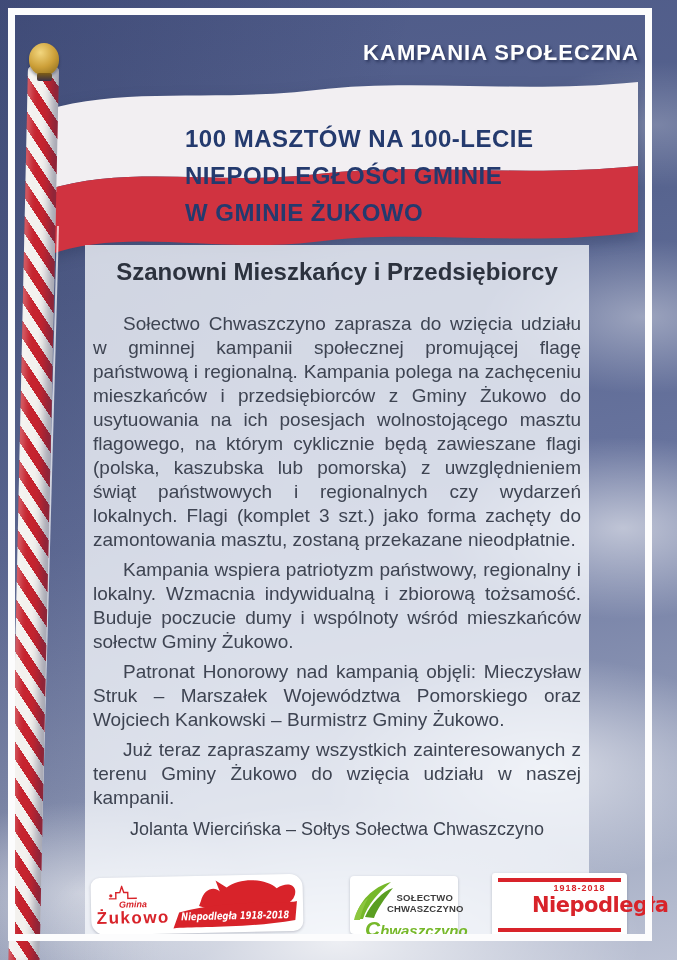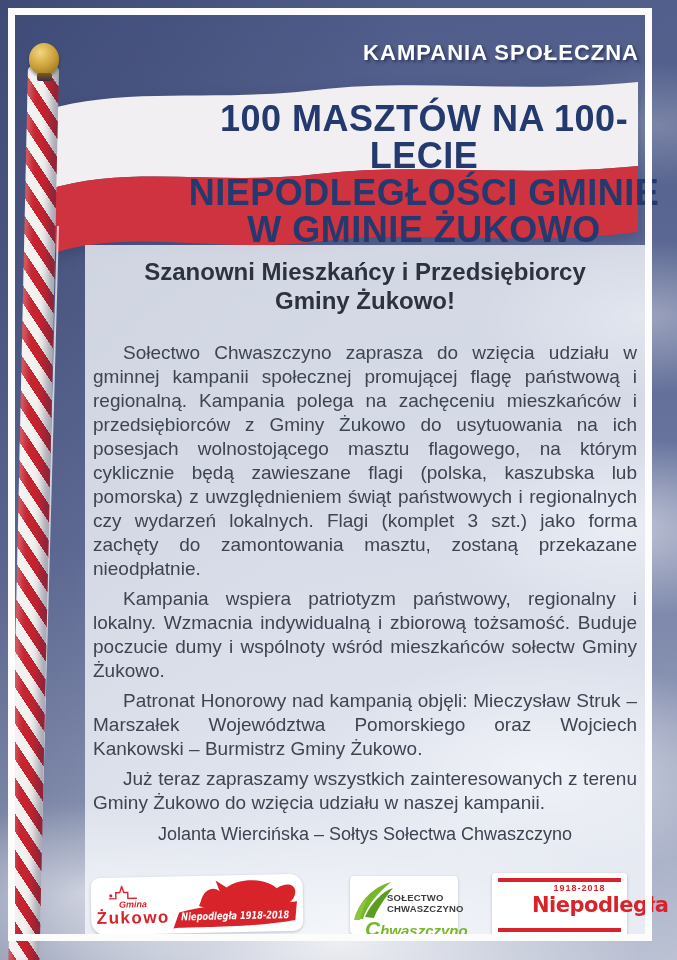"100 MASZTÓW NA 100-LECIE" .title { font-size: 36px -> 24px; text-align: center -> left; top: 100px -> 120px }
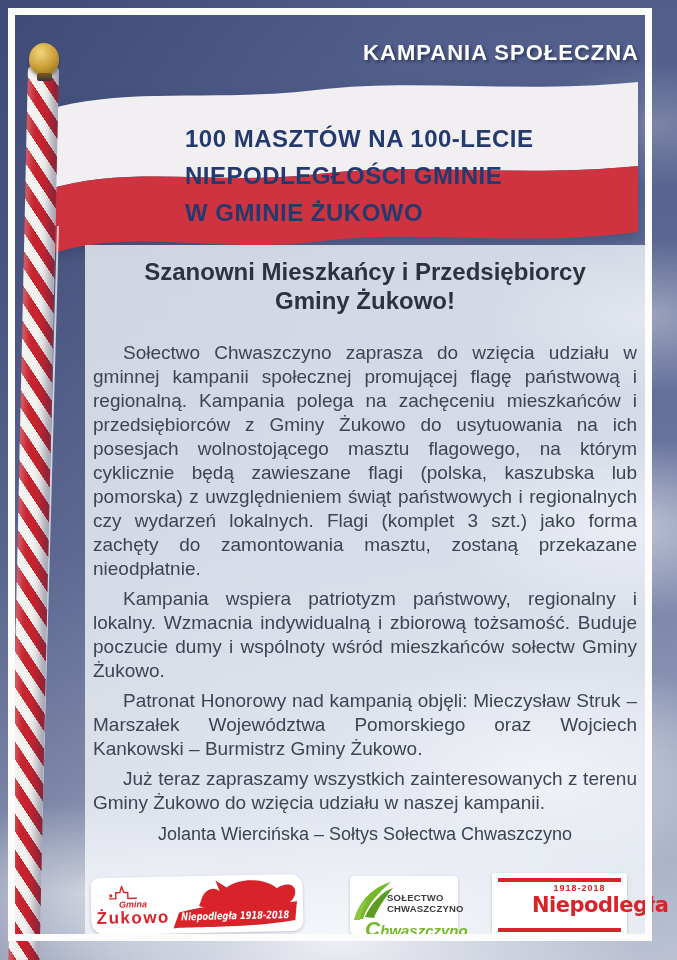"Szanowni Mieszkańcy i Przedsiębiorcy" .panel { width: 560px -> 504px }
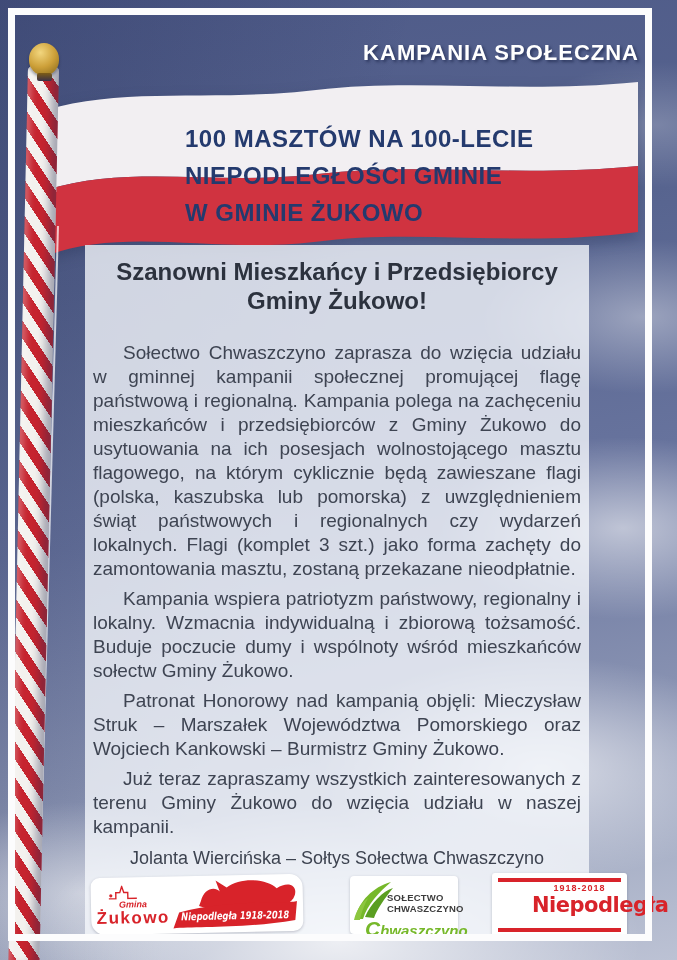"Gminy Żukowo!" span { html: <span>Gminy Żukowo!</span> -> none }
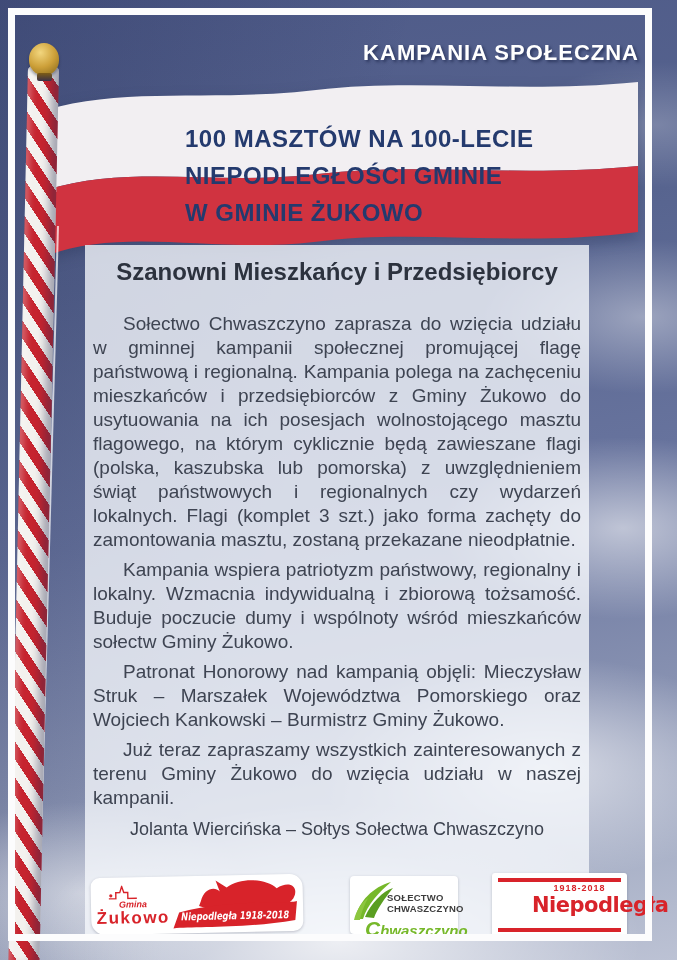"SOŁECTWO" .logo-chwaszczyno { text-align: none -> right }
